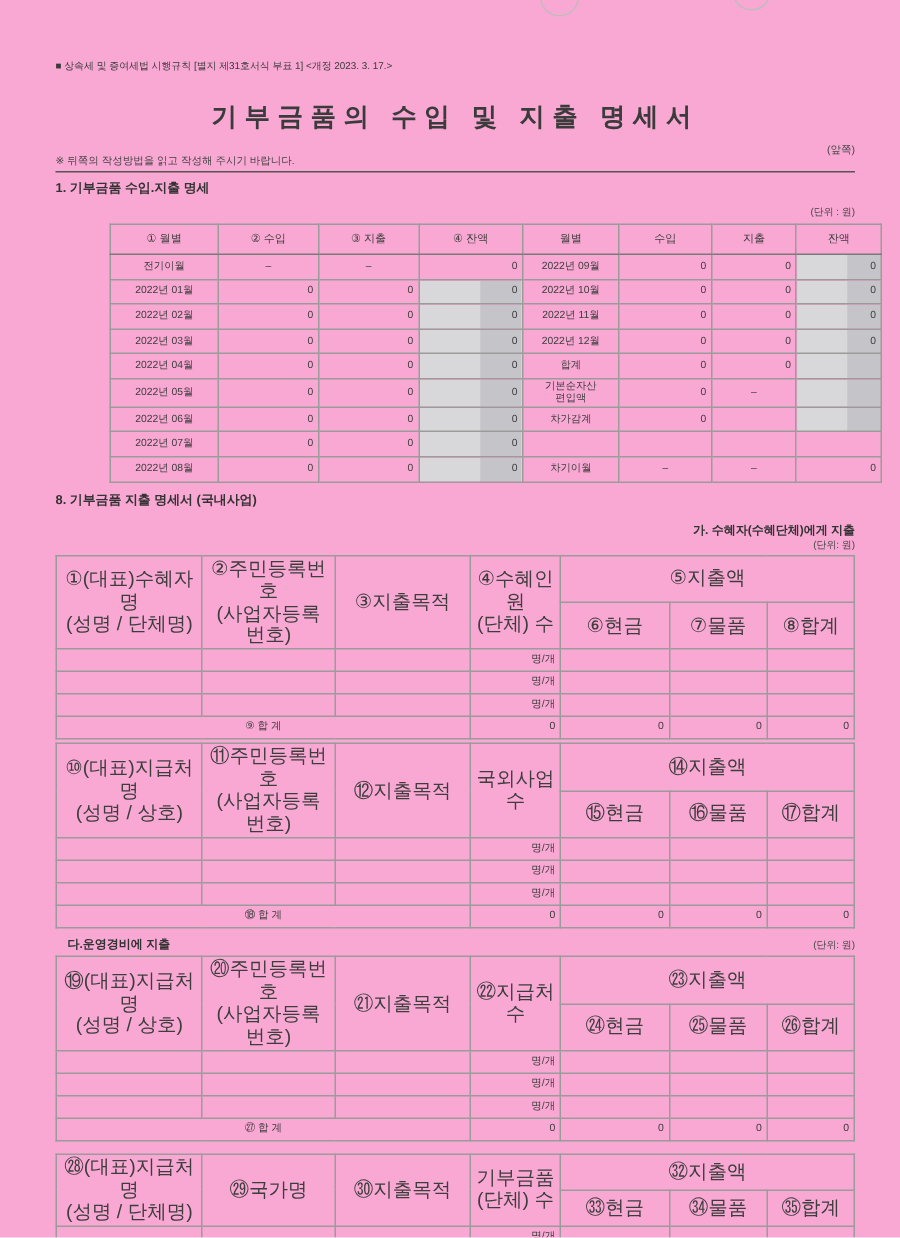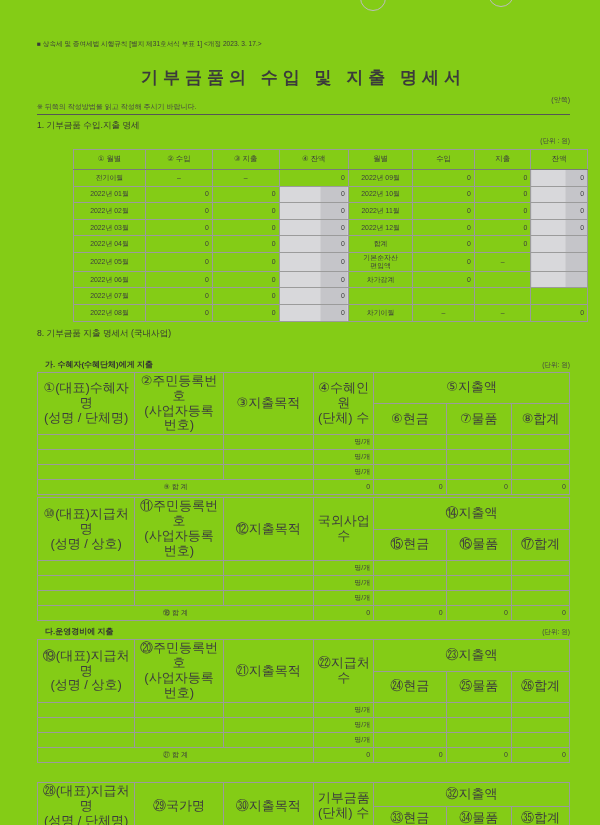"기부금품의 수입 및 지출 명세서" .sheet { background: #84cc16 -> #f9a8d4 }
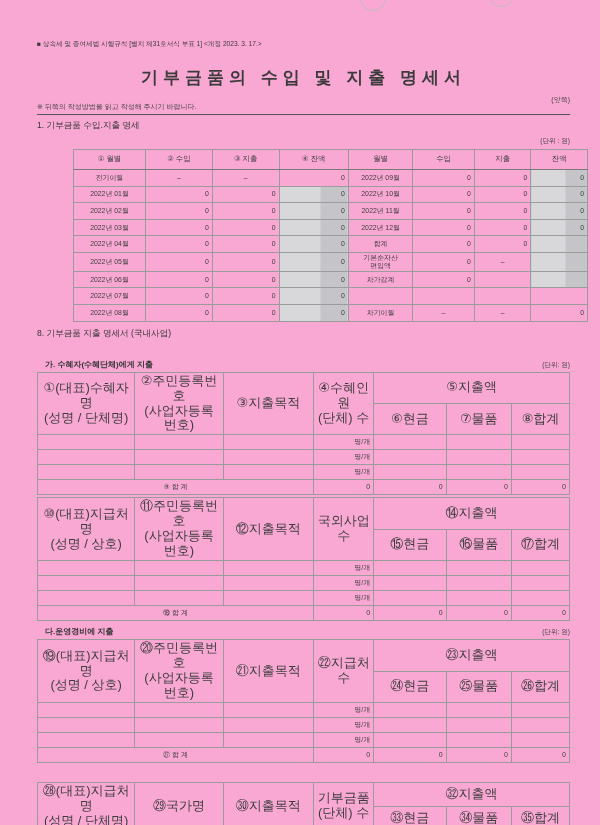"1. 기부금품 수입.지출 명세" .sec-title { font-weight: normal -> bold }
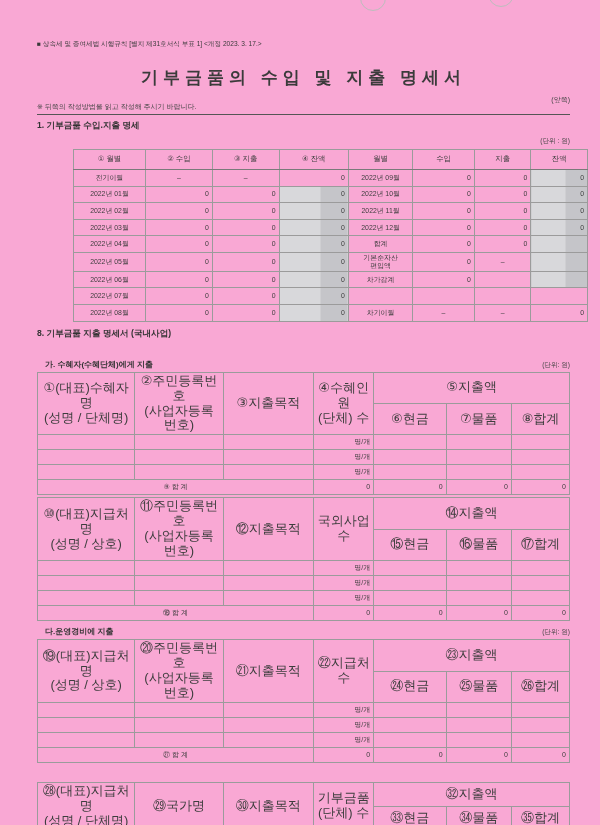"가. 수혜자(수혜단체)에게 지출" .m-top3 { flex-direction: none -> column; margin-top: 19px -> 8px }
